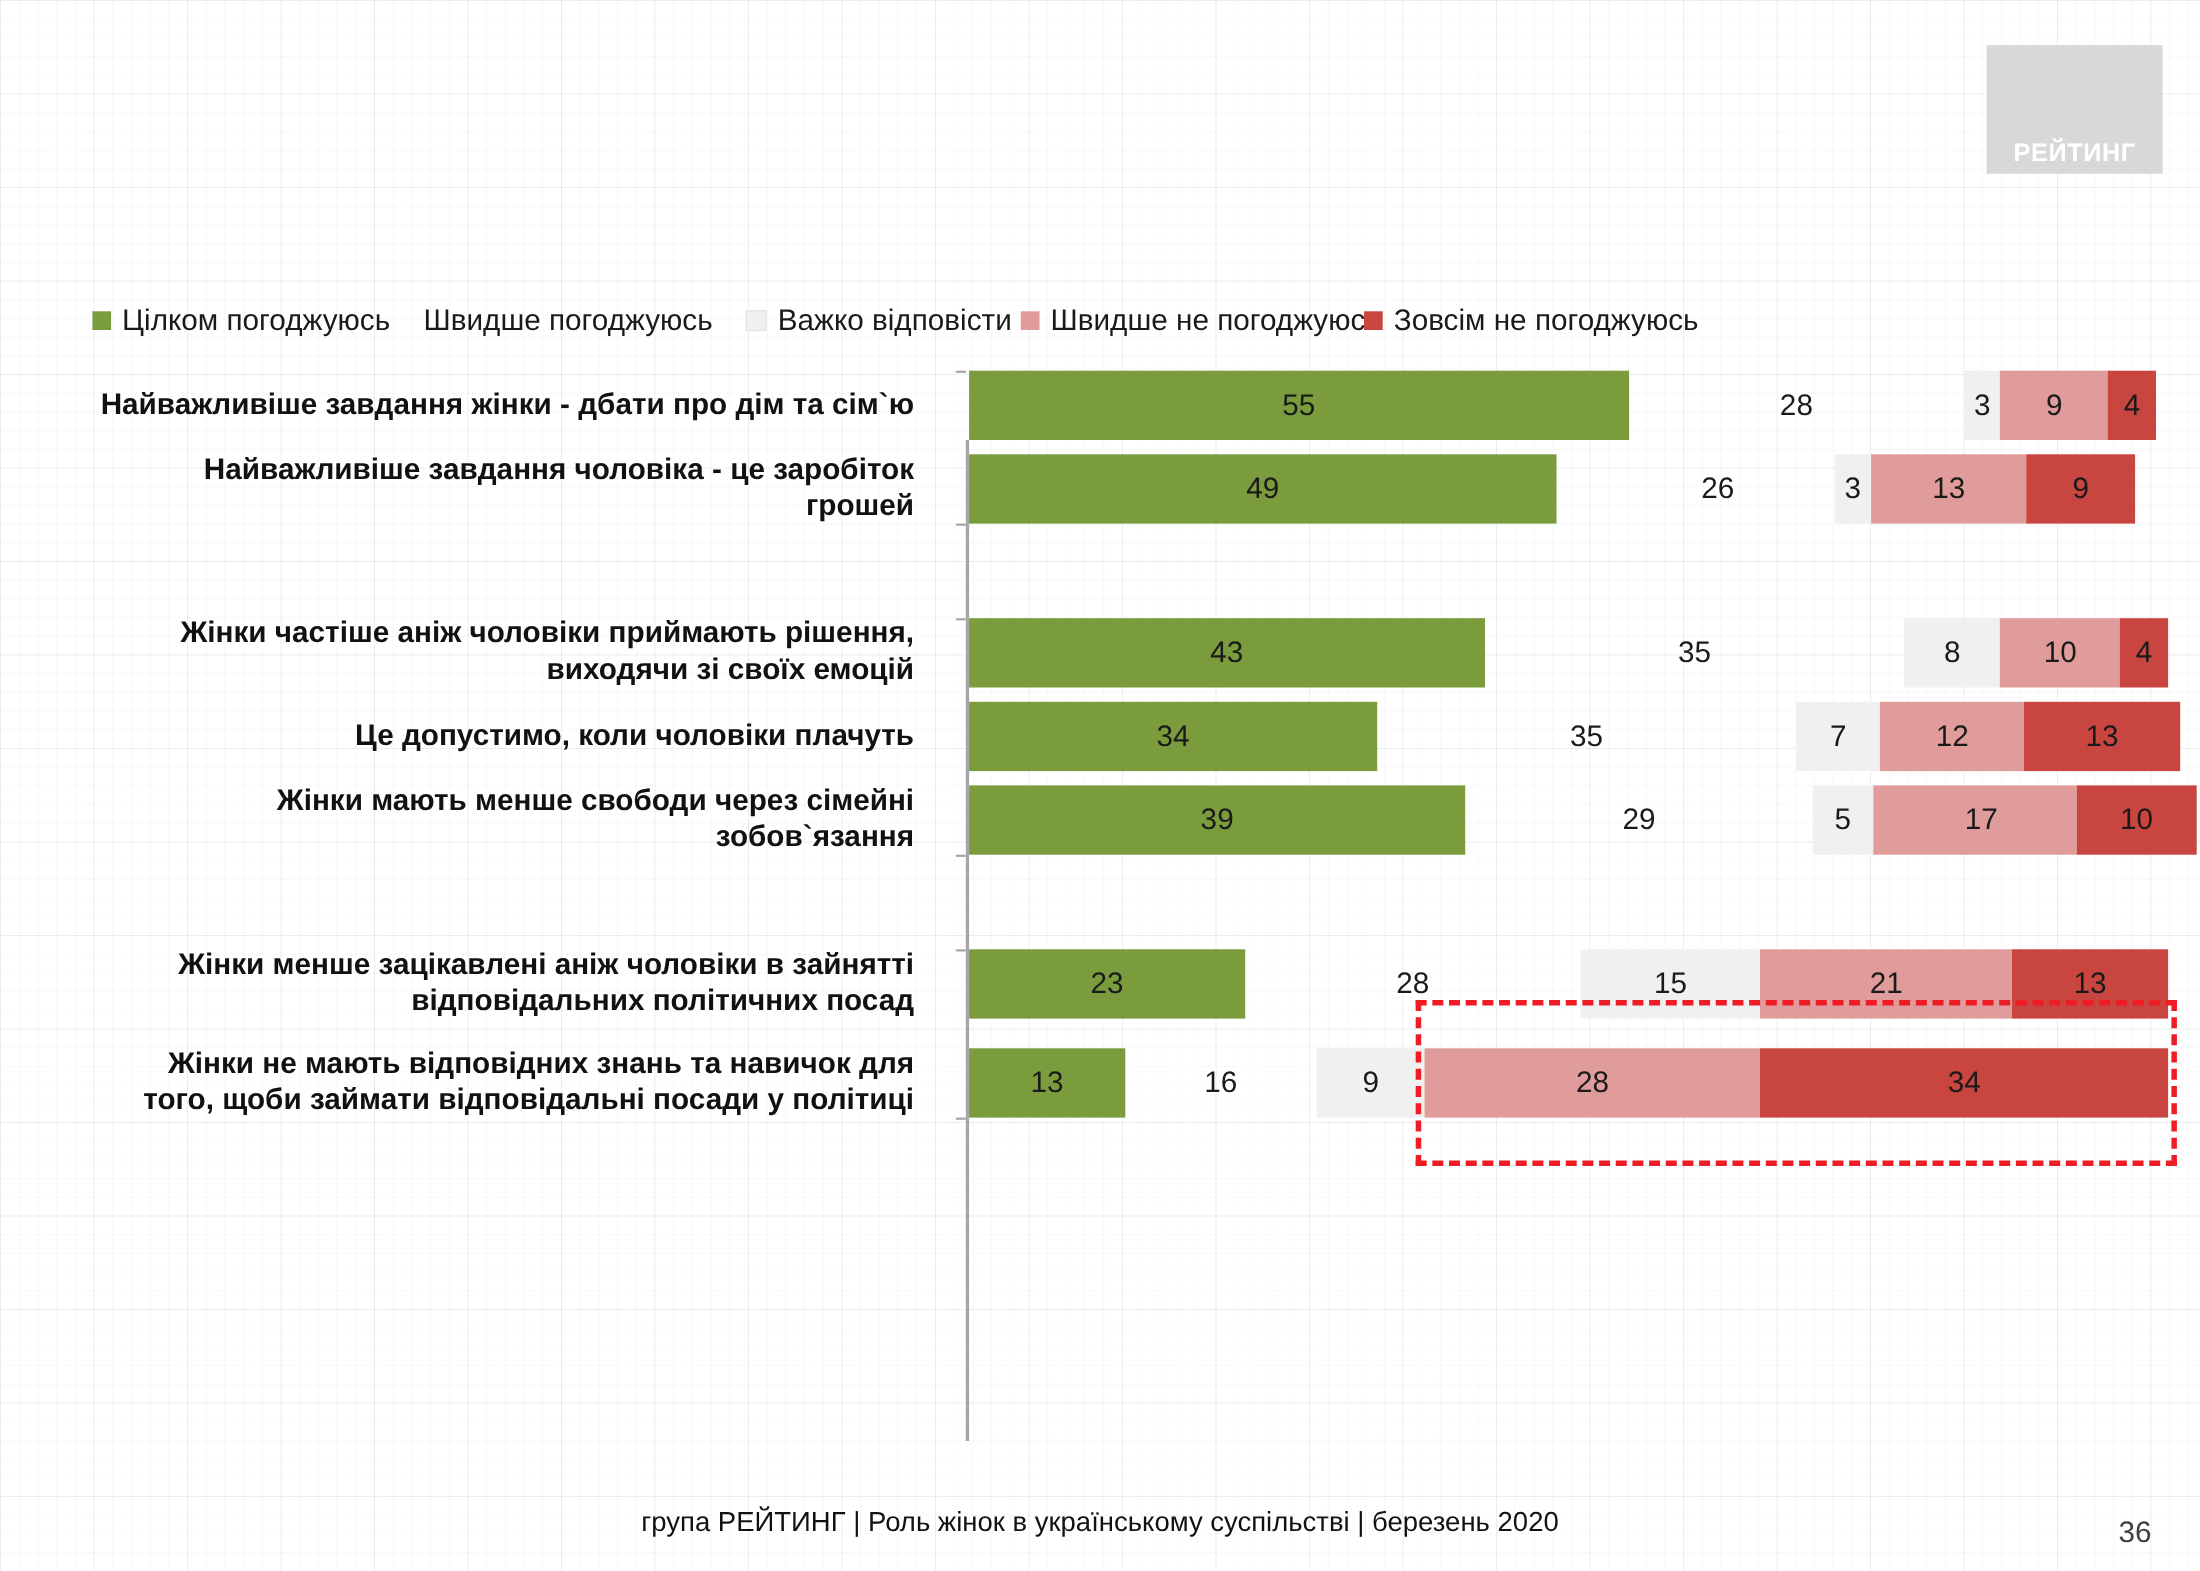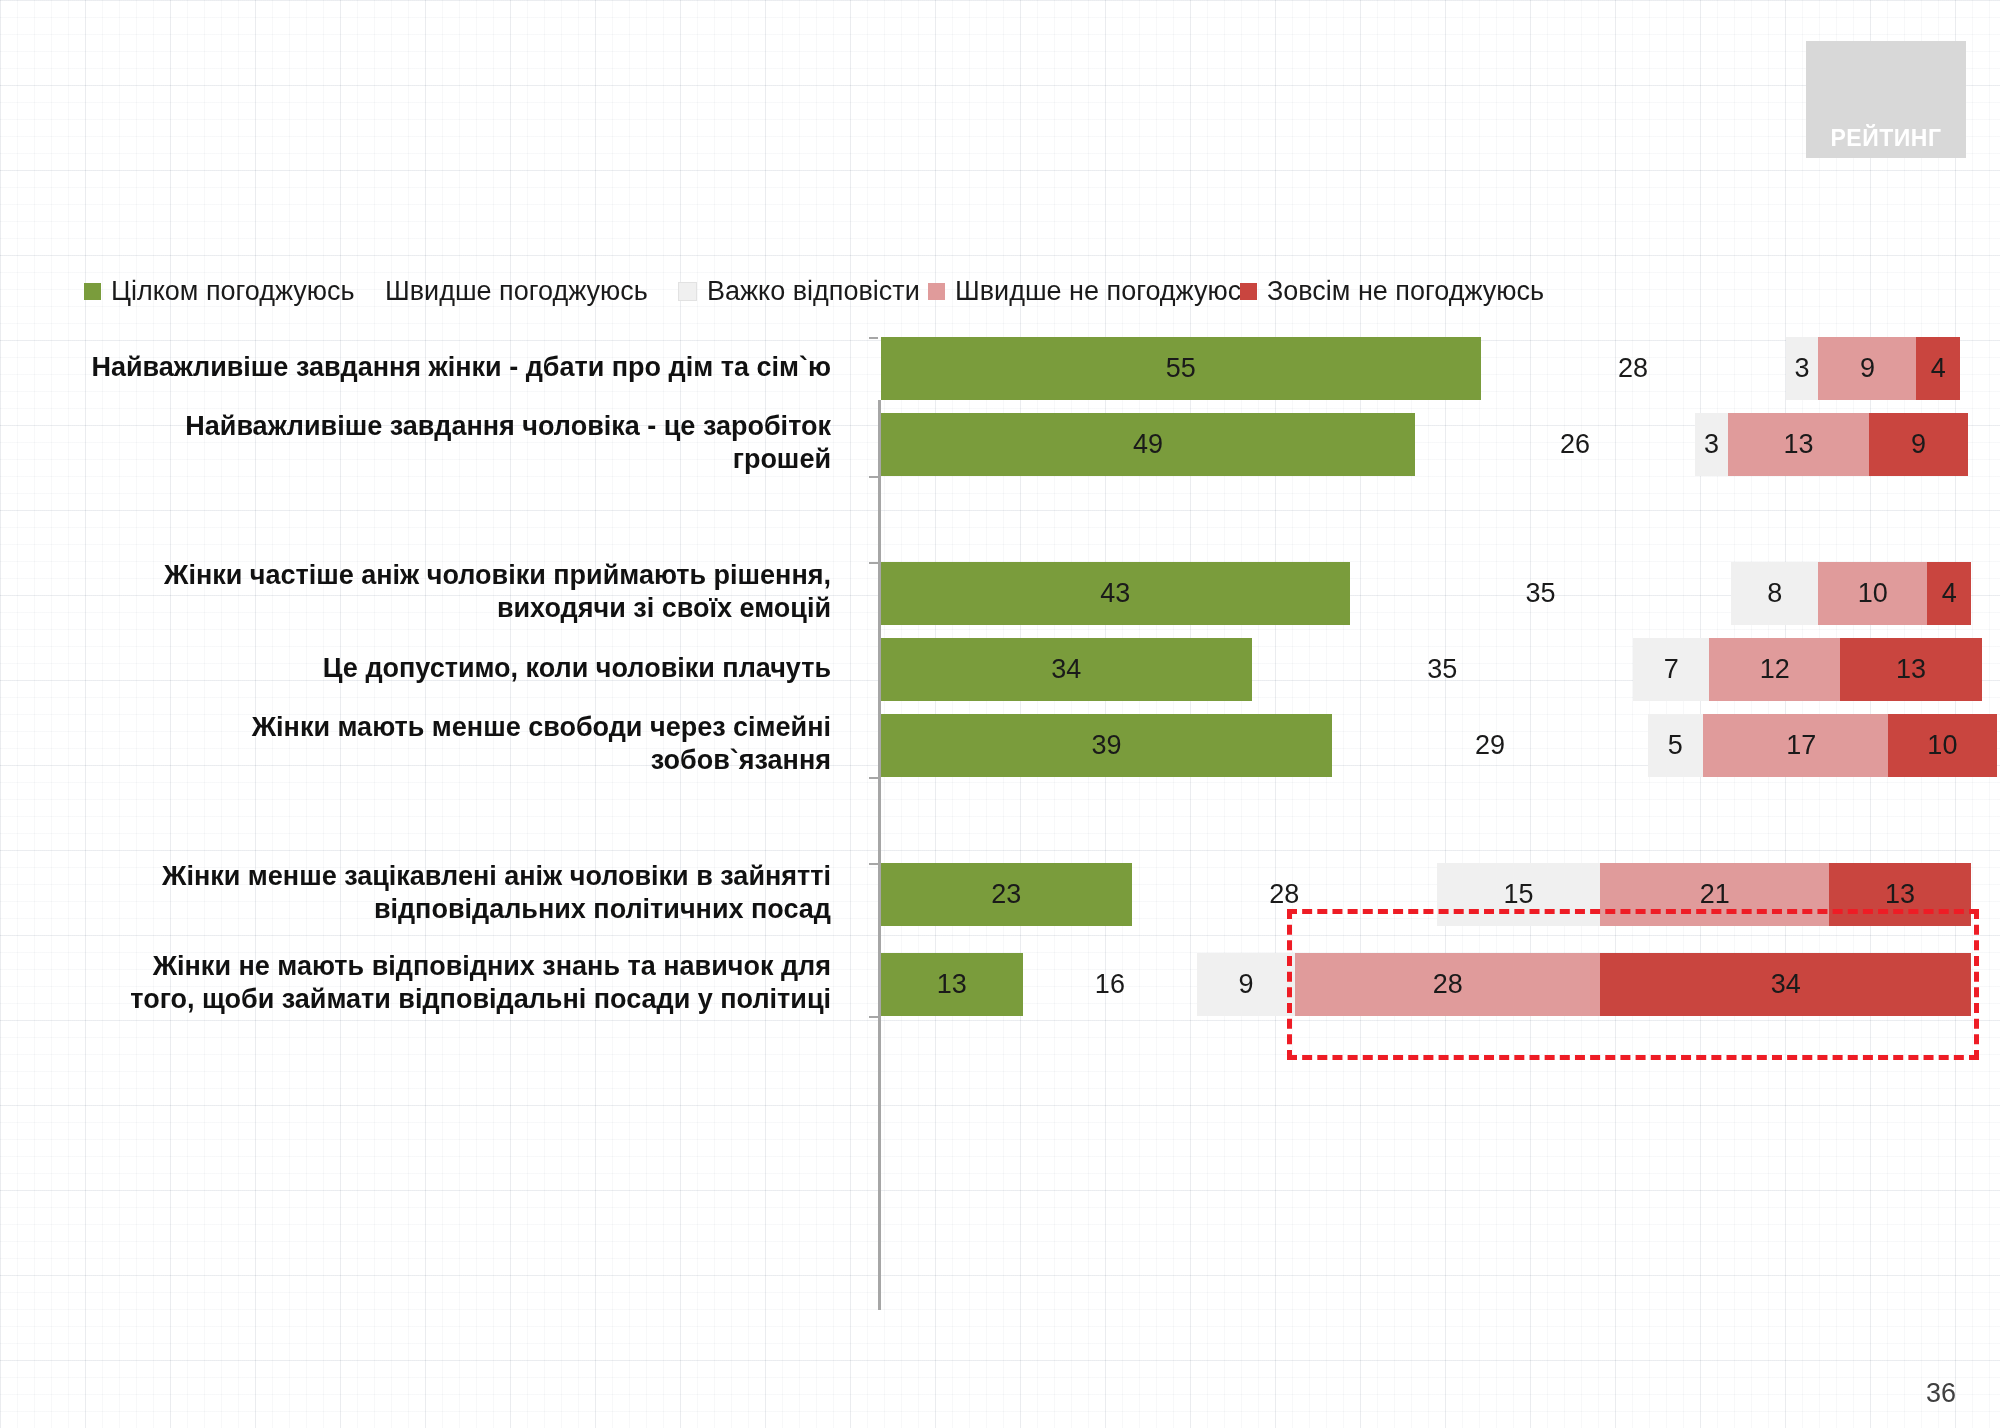"26" div.seg { width: 280px -> 253px }
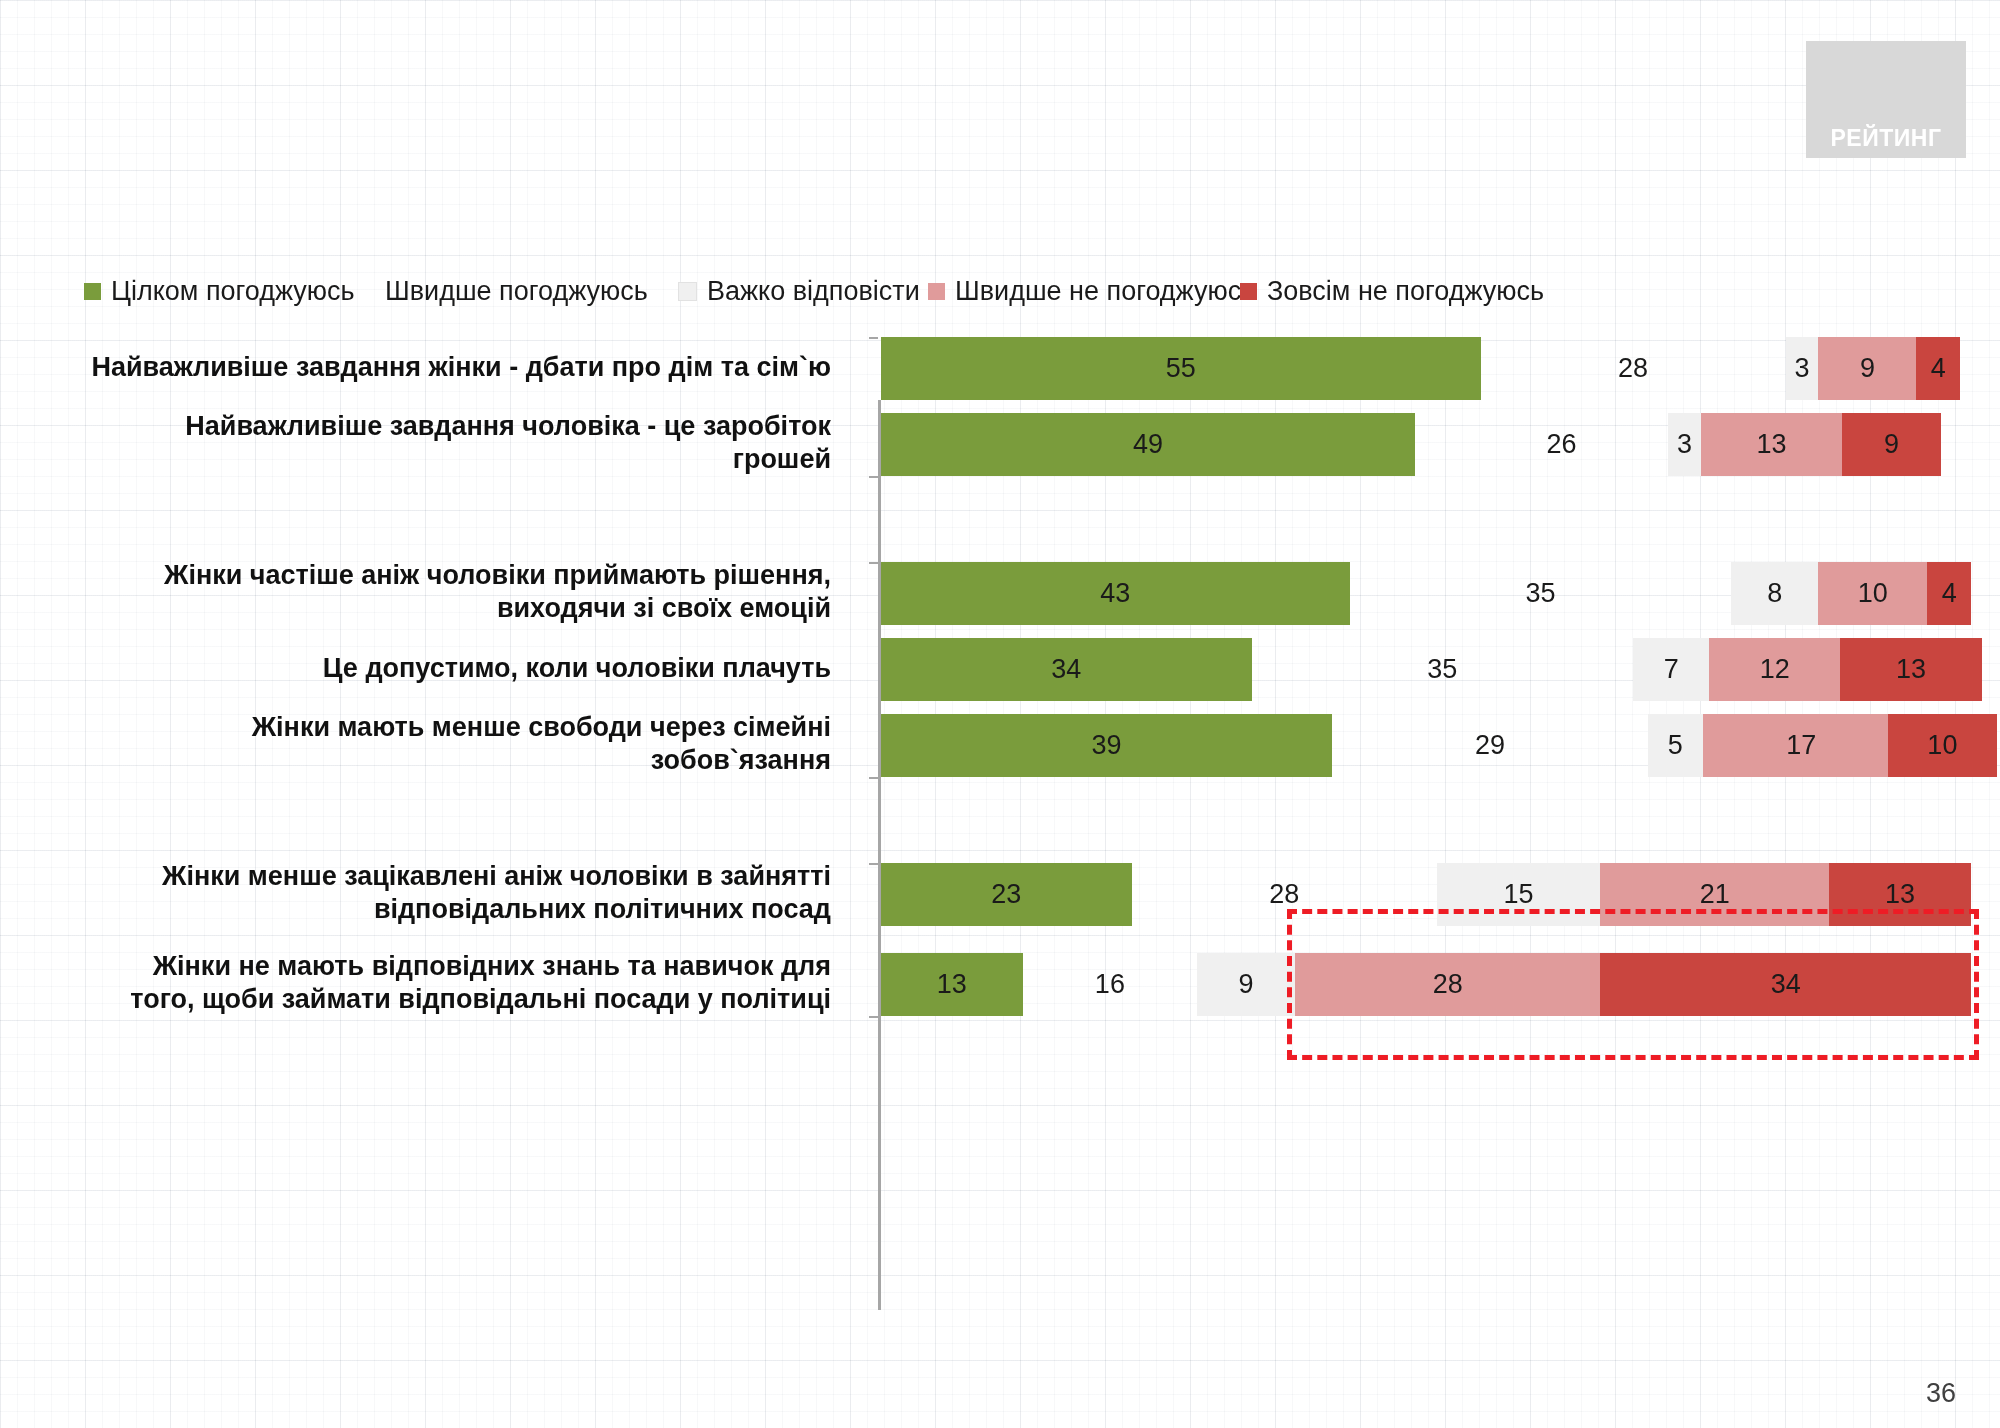"група РЕЙТИНГ | Роль жінок" div.footer { html: none -> <div>група РЕЙТИНГ | Роль жінок в українському суспільстві | березень 2020</div> }
